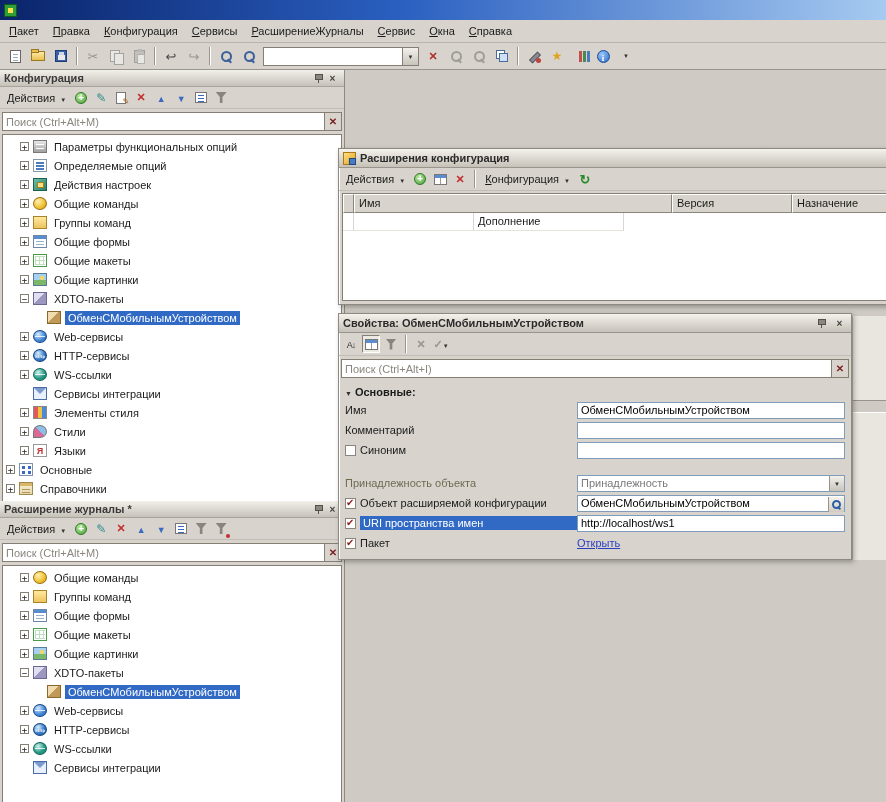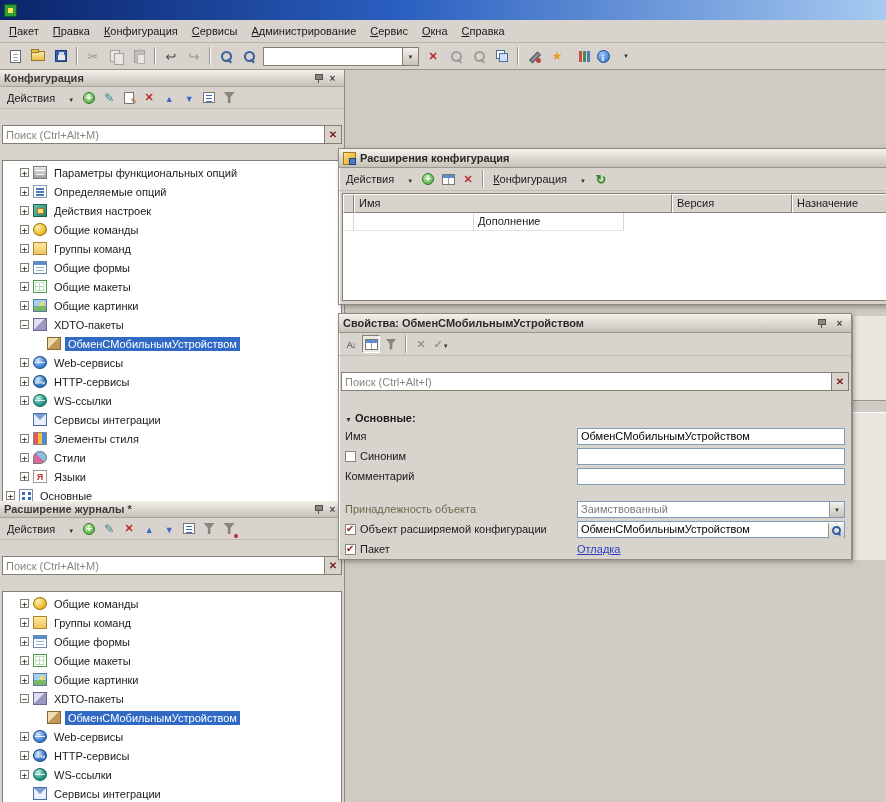"Администрирование" span.menu-item { text: Администрирование -> РасширениеЖурналы }
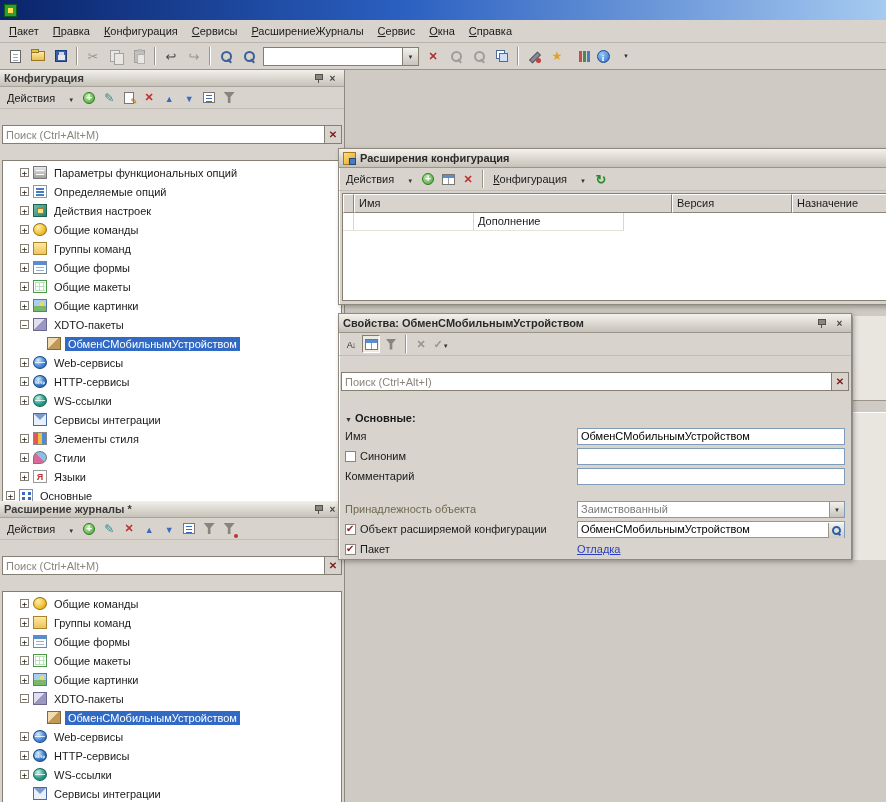"Действия" .act-btn { gap: 13px -> 5px }
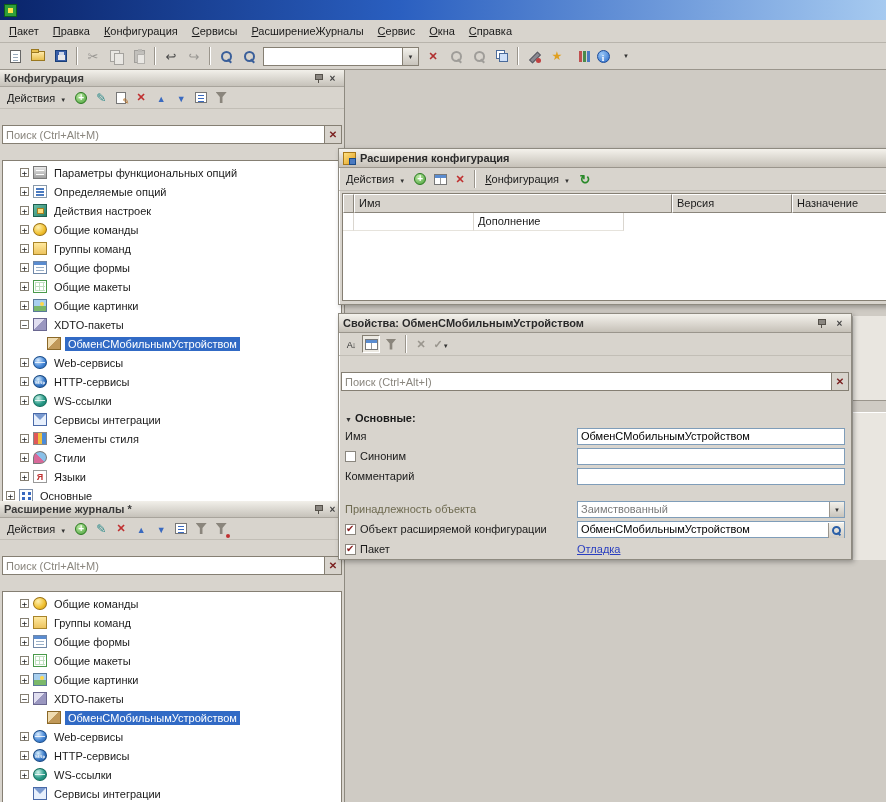"Поиск (Ctrl+Alt+M)" .search-row { margin: 16px 2px -> 3px 2px }
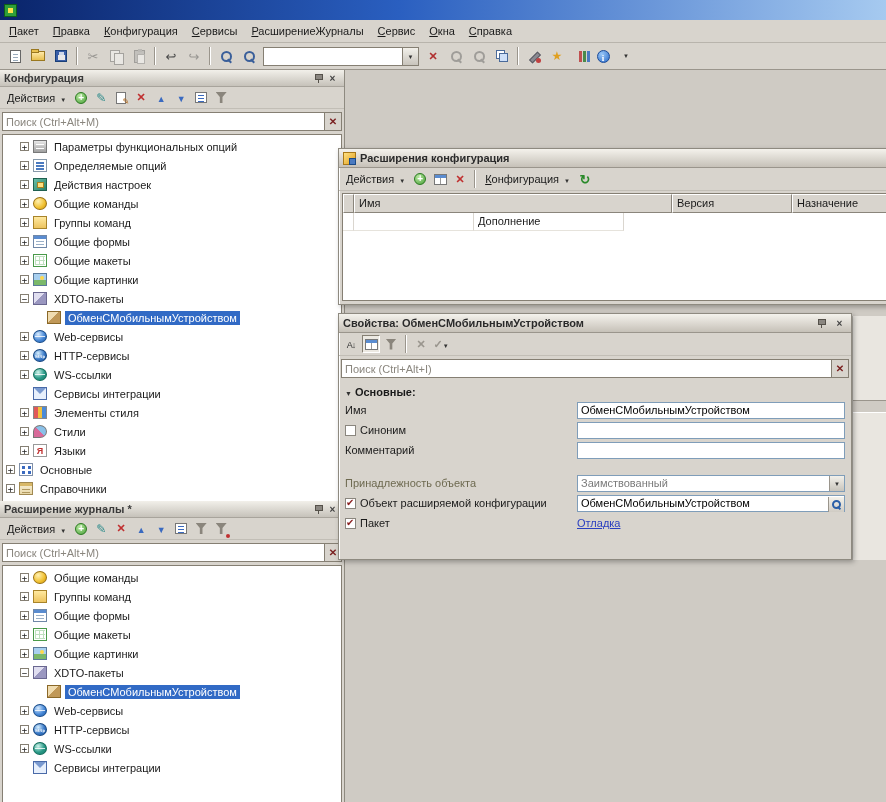"Синоним" div.prow { order: before "Комментарий" -> after "Комментарий" }
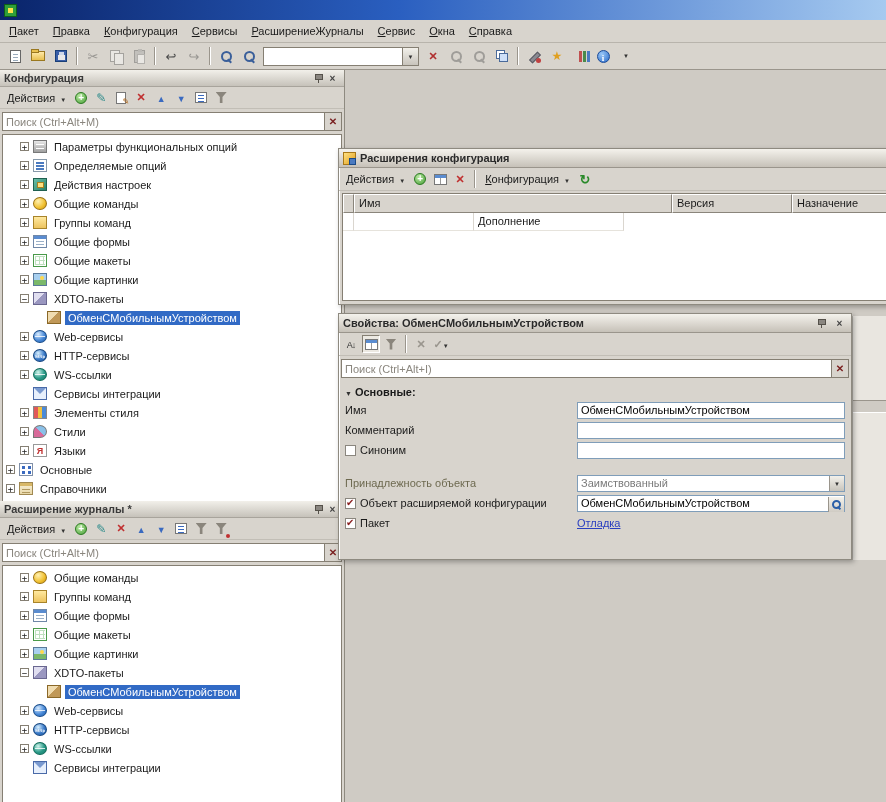"Заимствованный" span.comboP-val { text: Заимствованный -> Принадлежность }
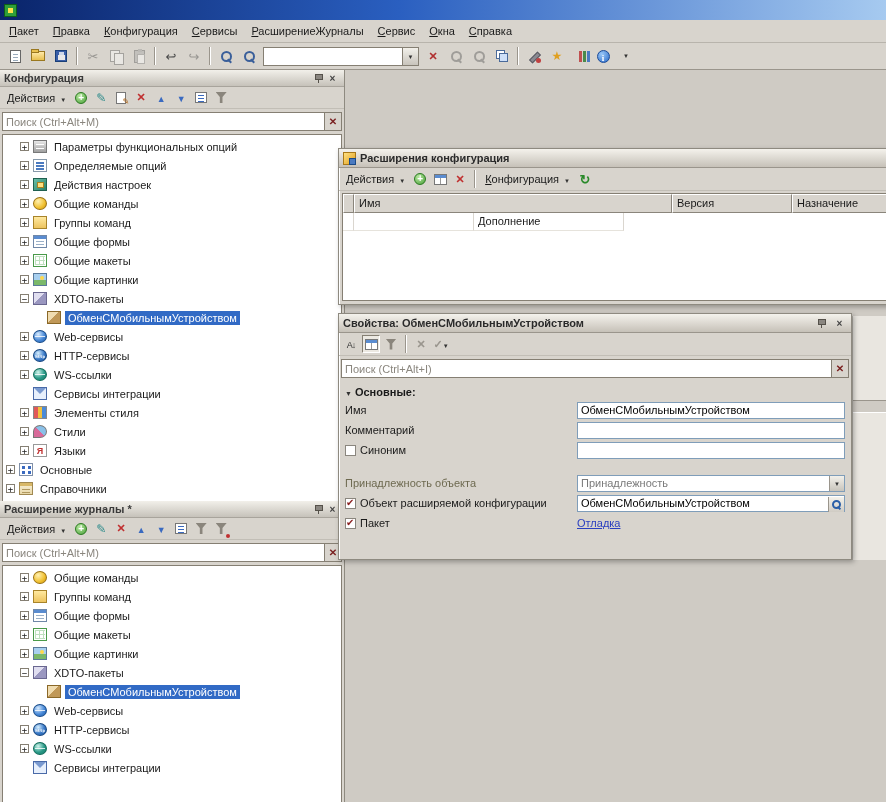"URI пространства имен" div.prow { html: none -> <div> <span> <span></span> <span>URI пространства имен</span> </span> <span> <input> </span> </div> }
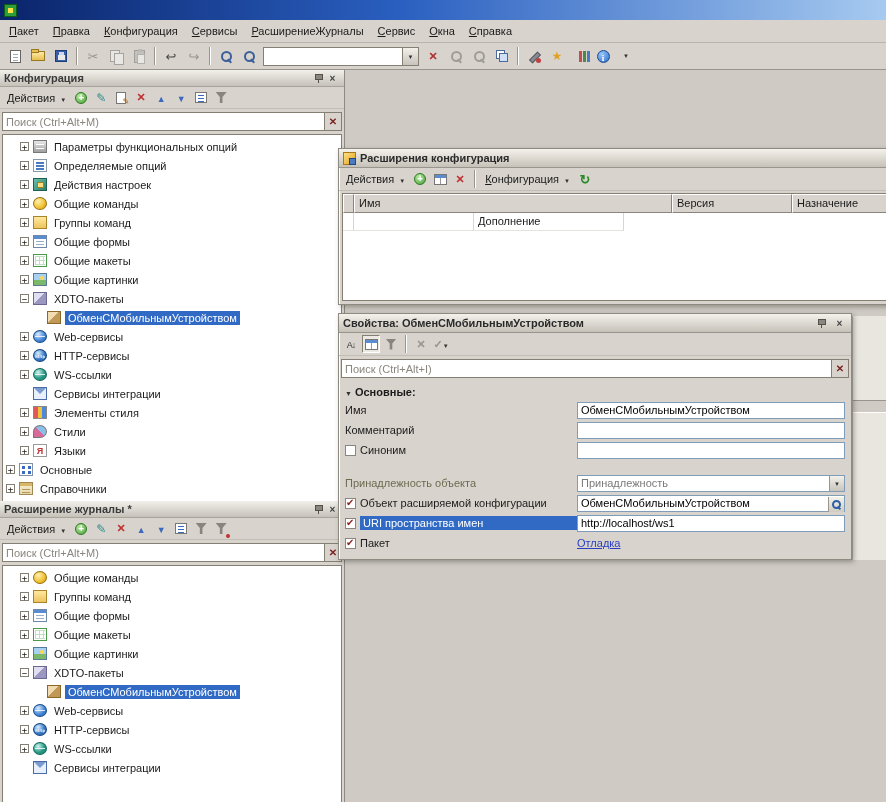"Отладка" a.plink { text: Отладка -> Открыть }
